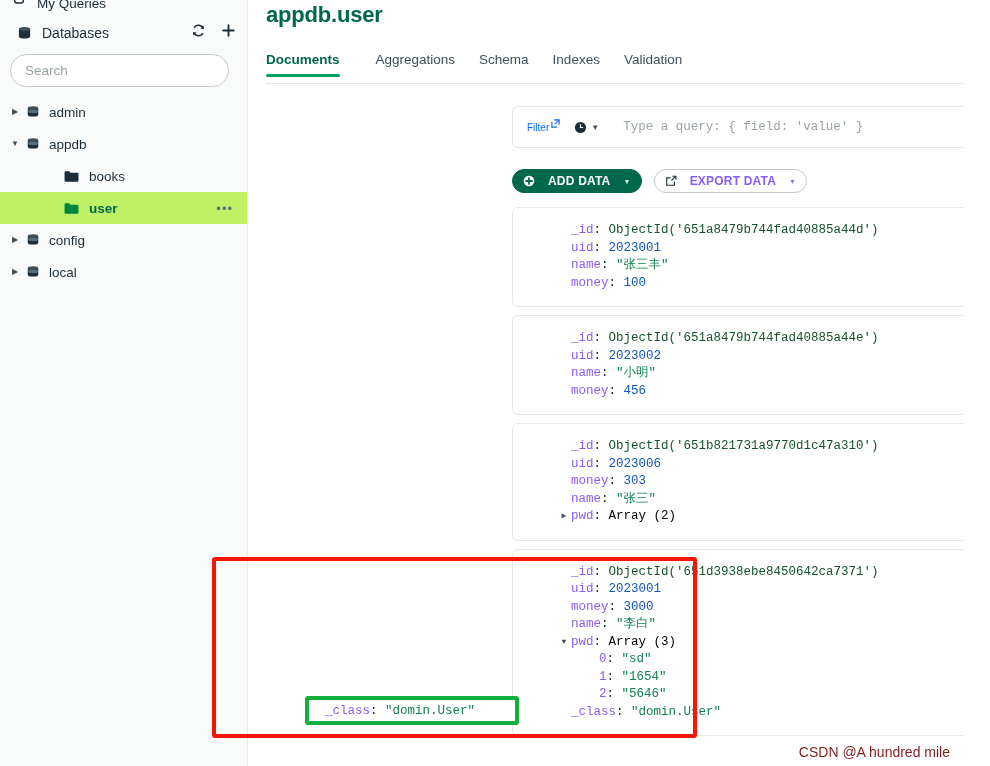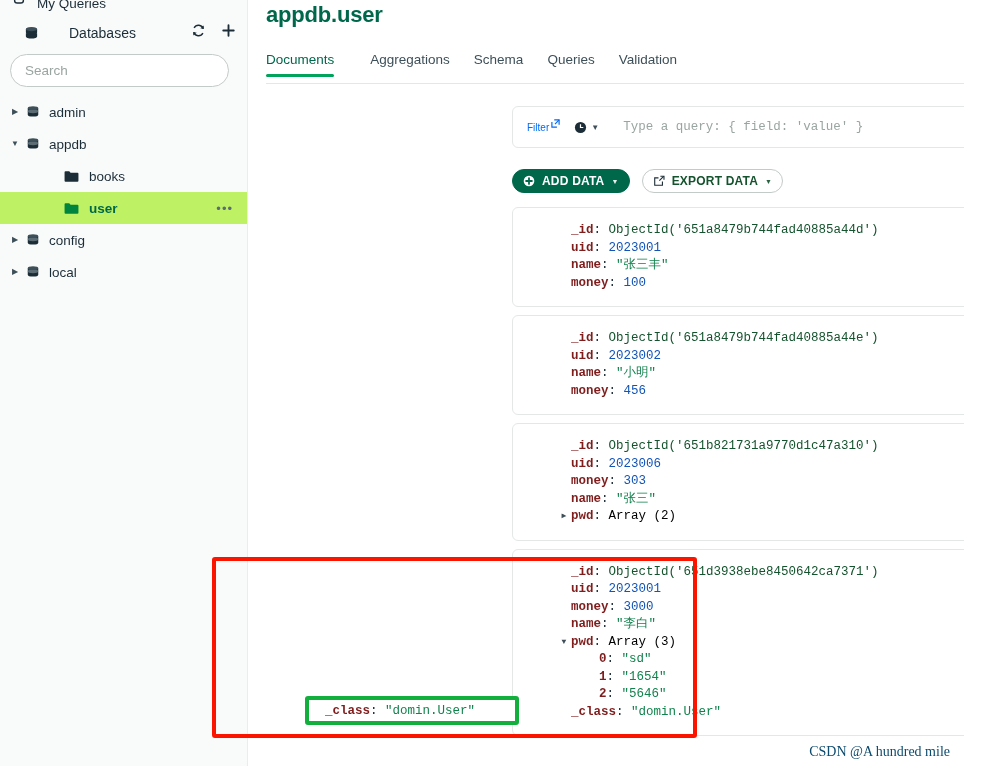"Databases" .sb-databases { gap: 20px -> none; left: 12px -> 5px }
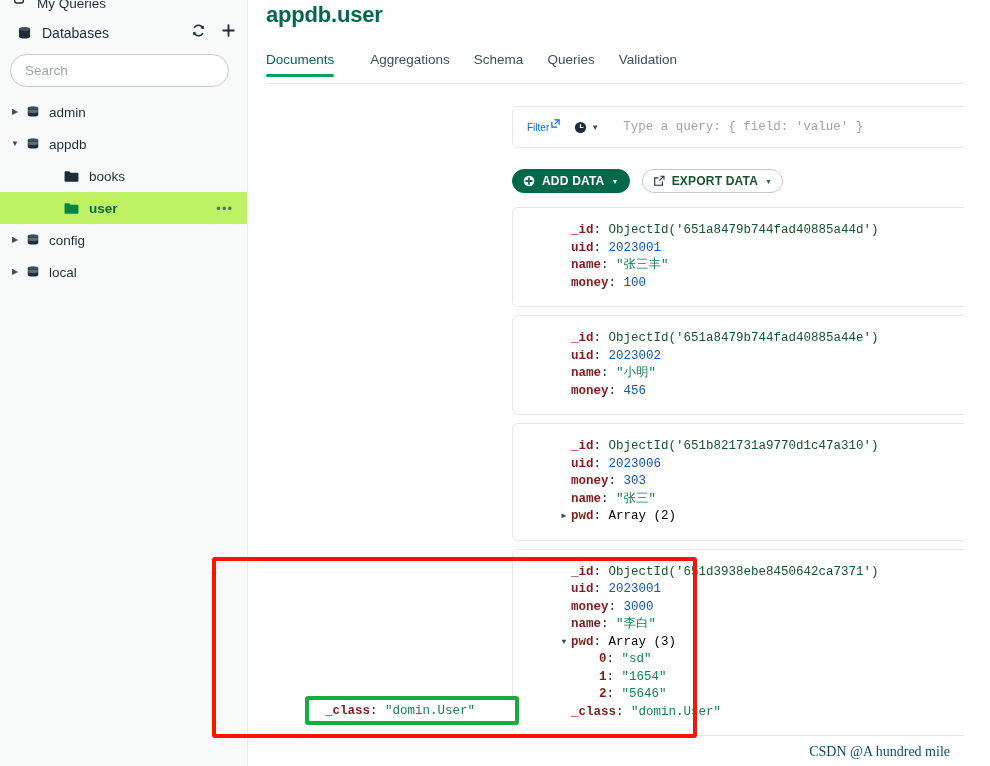"Documents" .tab.active { font-weight: normal -> bold }
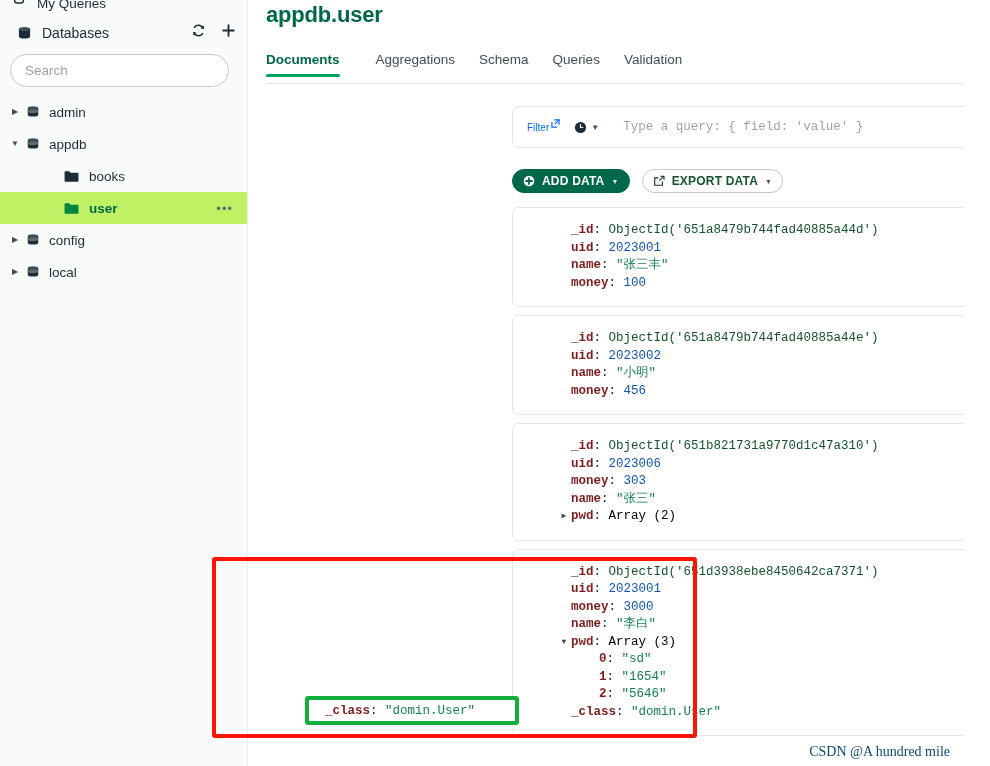"Queries" div.tab { text: Queries -> Indexes }
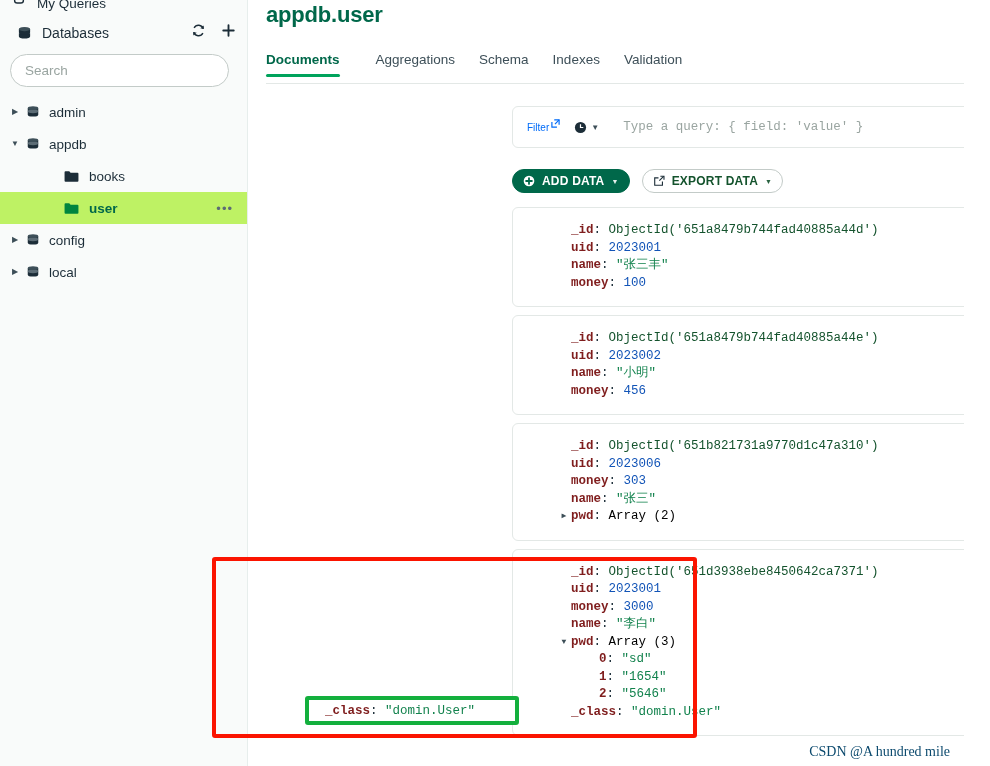"ADD DATA" .btn { gap: 7px -> 13px }
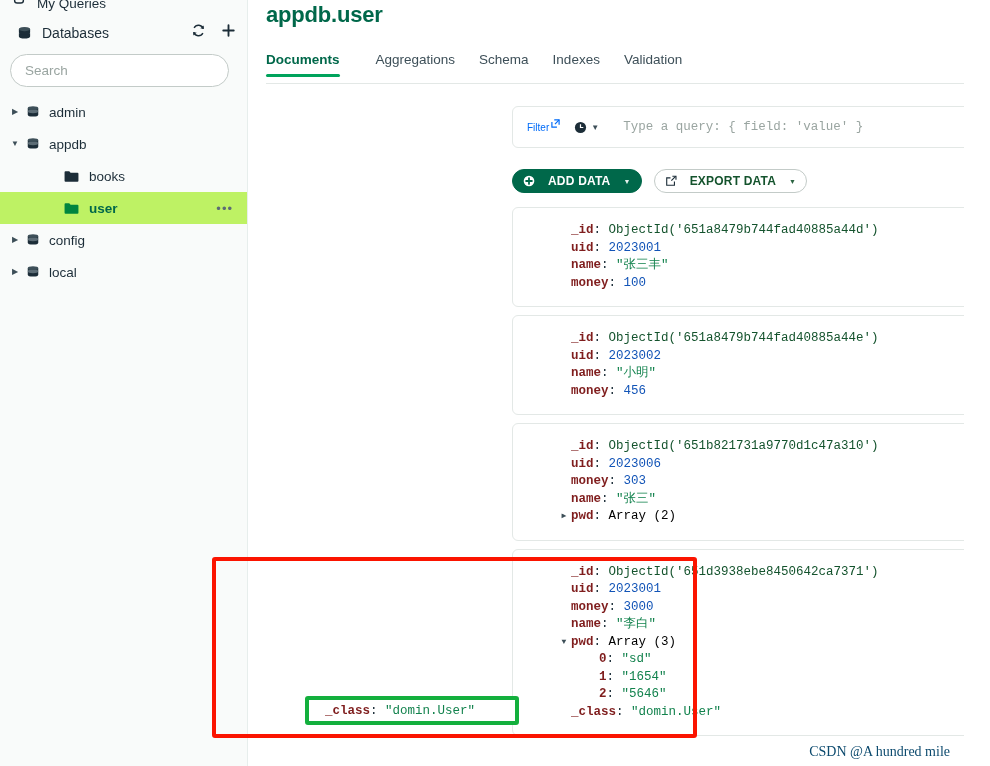"EXPORT DATA" .btn-secondary { color: #14532d -> #8b5cf6 }
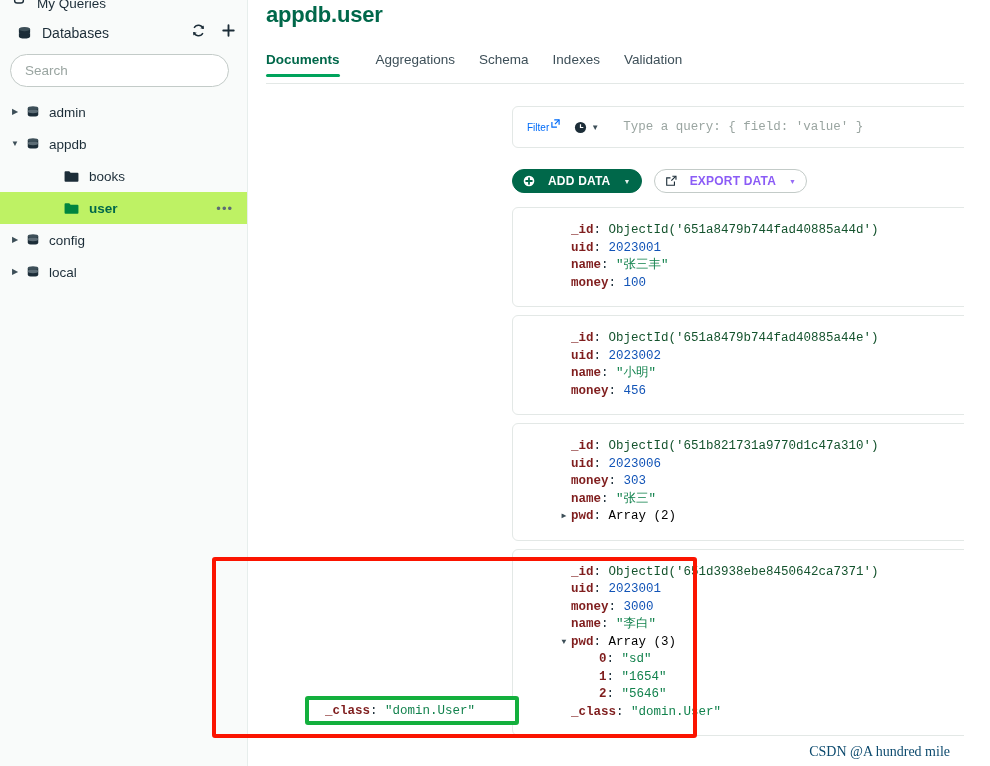"_id" .key { color: #7f1d1d -> #8b5cf6; font-weight: bold -> normal }
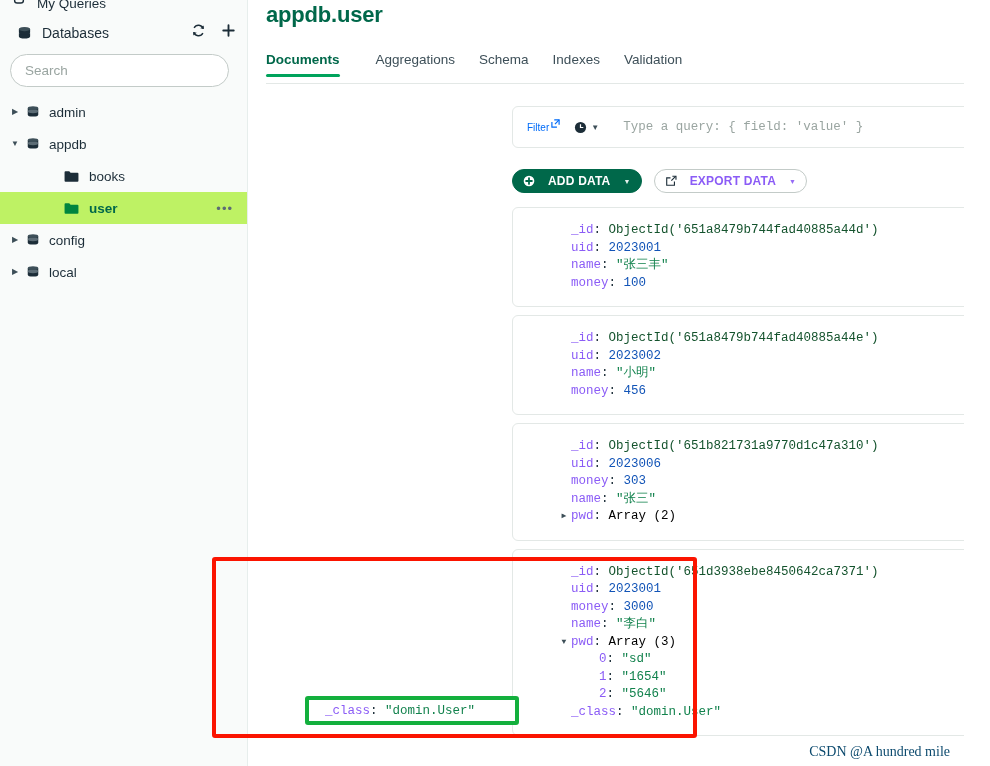"CSDN @A hundred mile" .watermark { color: #0c4a6e -> #7f1d1d; font-family: Liberation Serif, serif -> Liberation Sans, sans-serif }
